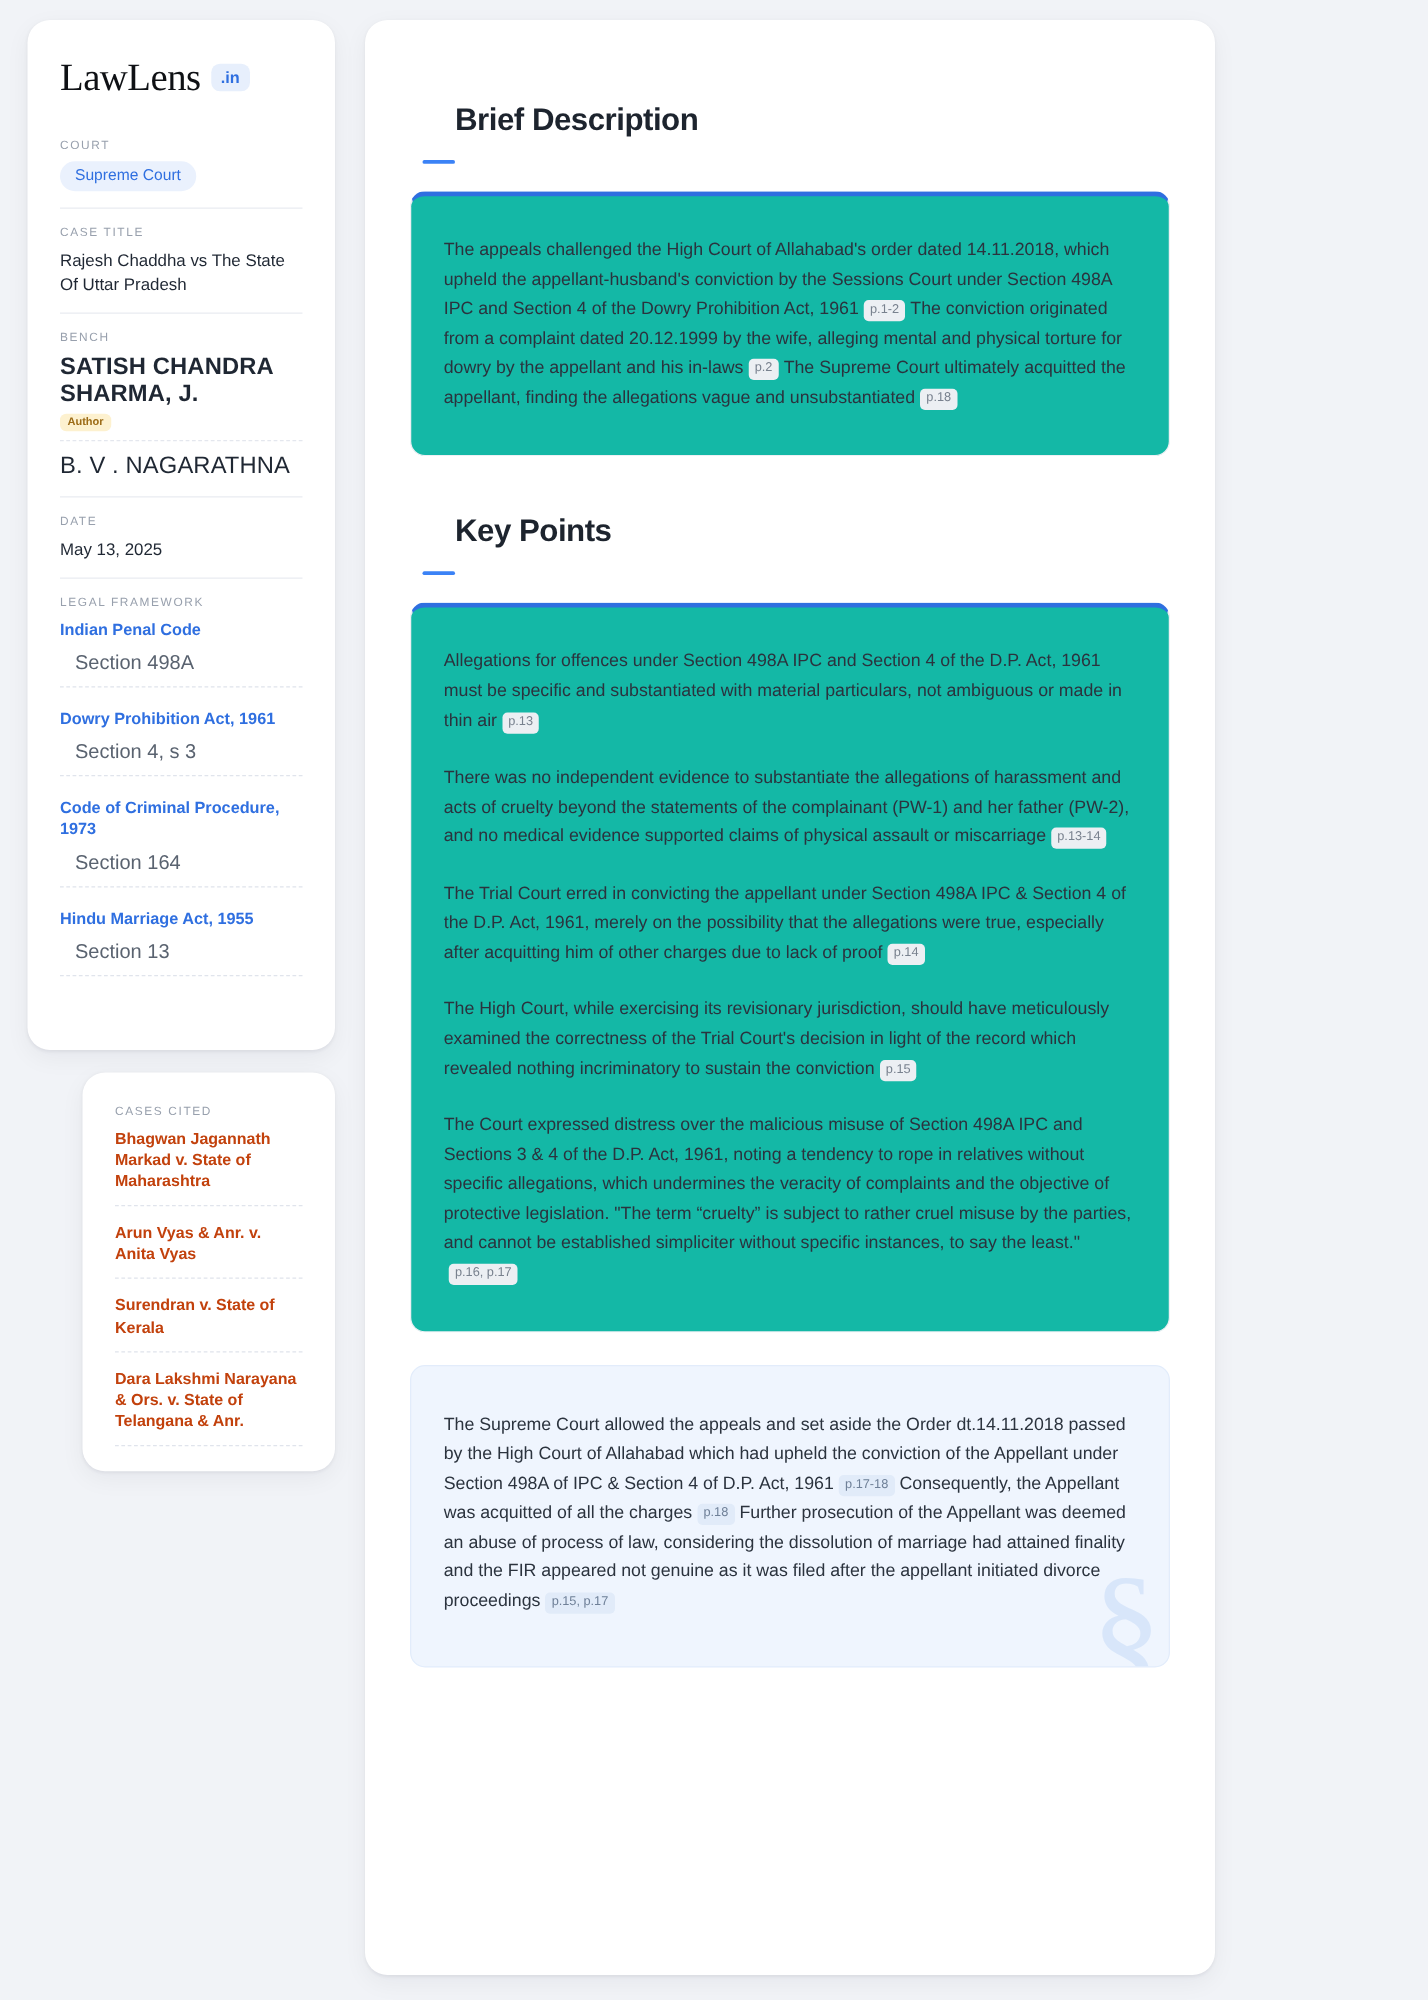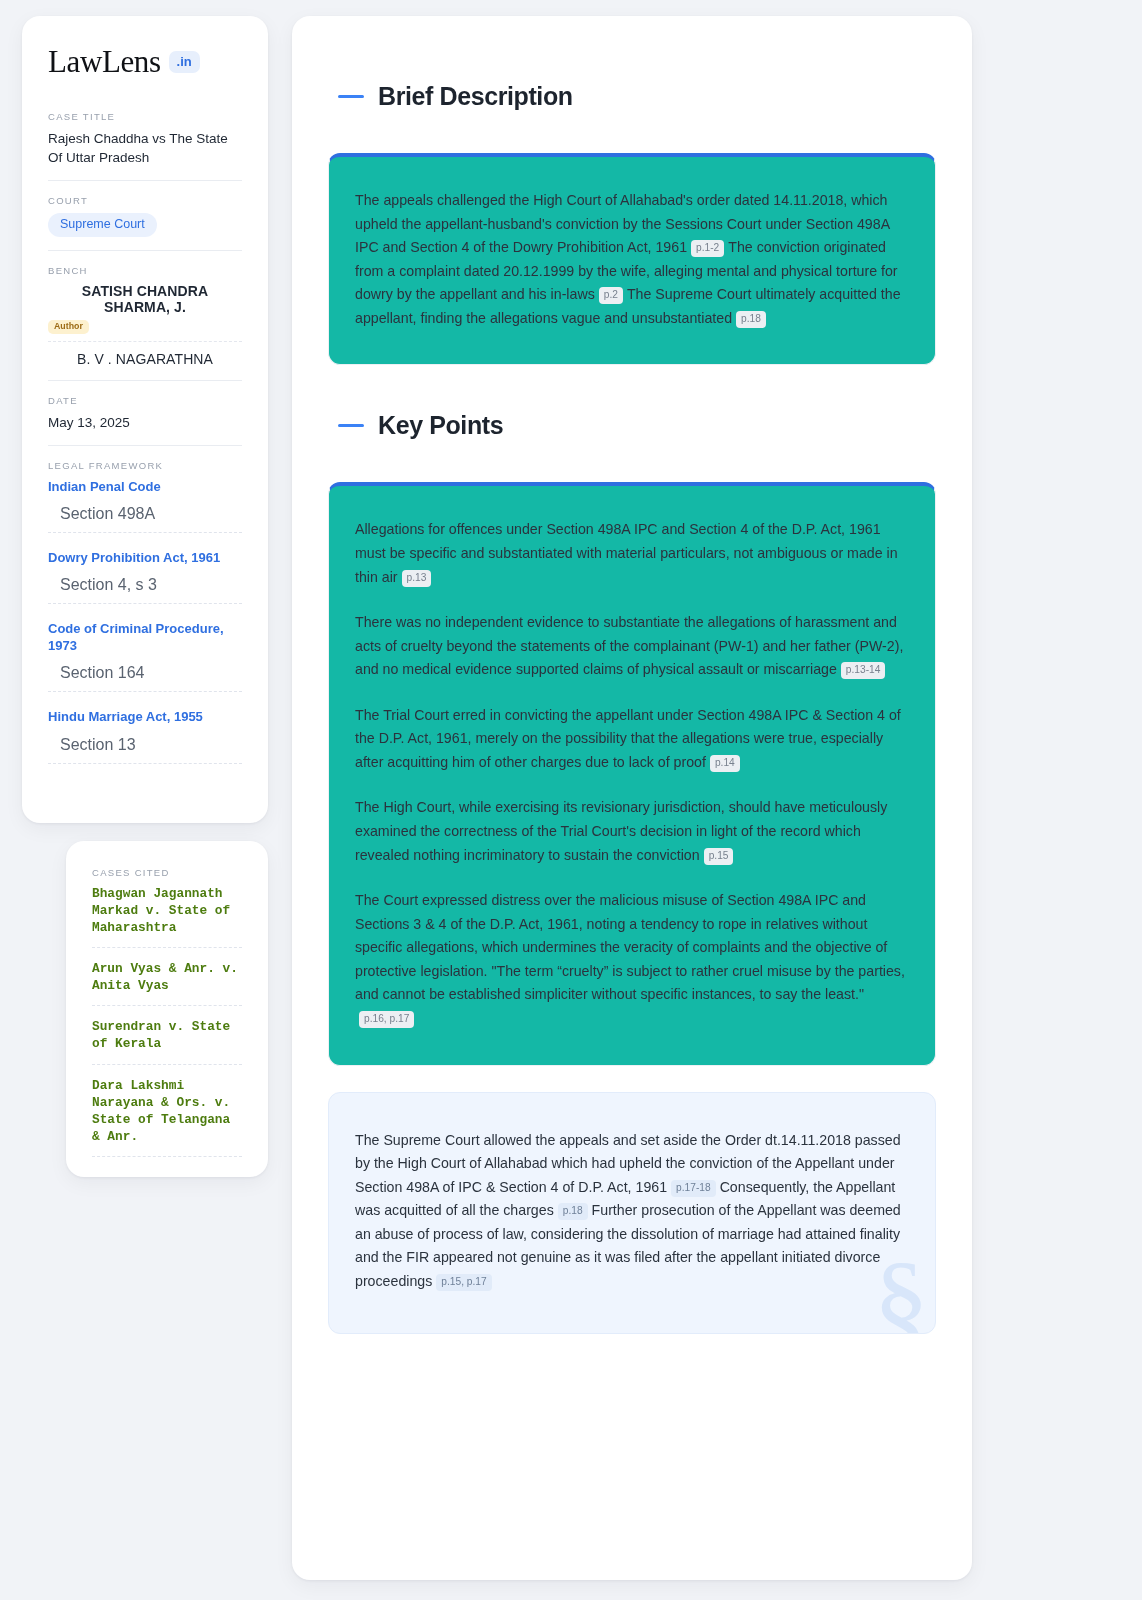"Brief Description" .section-head { align-items: center -> flex-end; gap: 14px -> none }
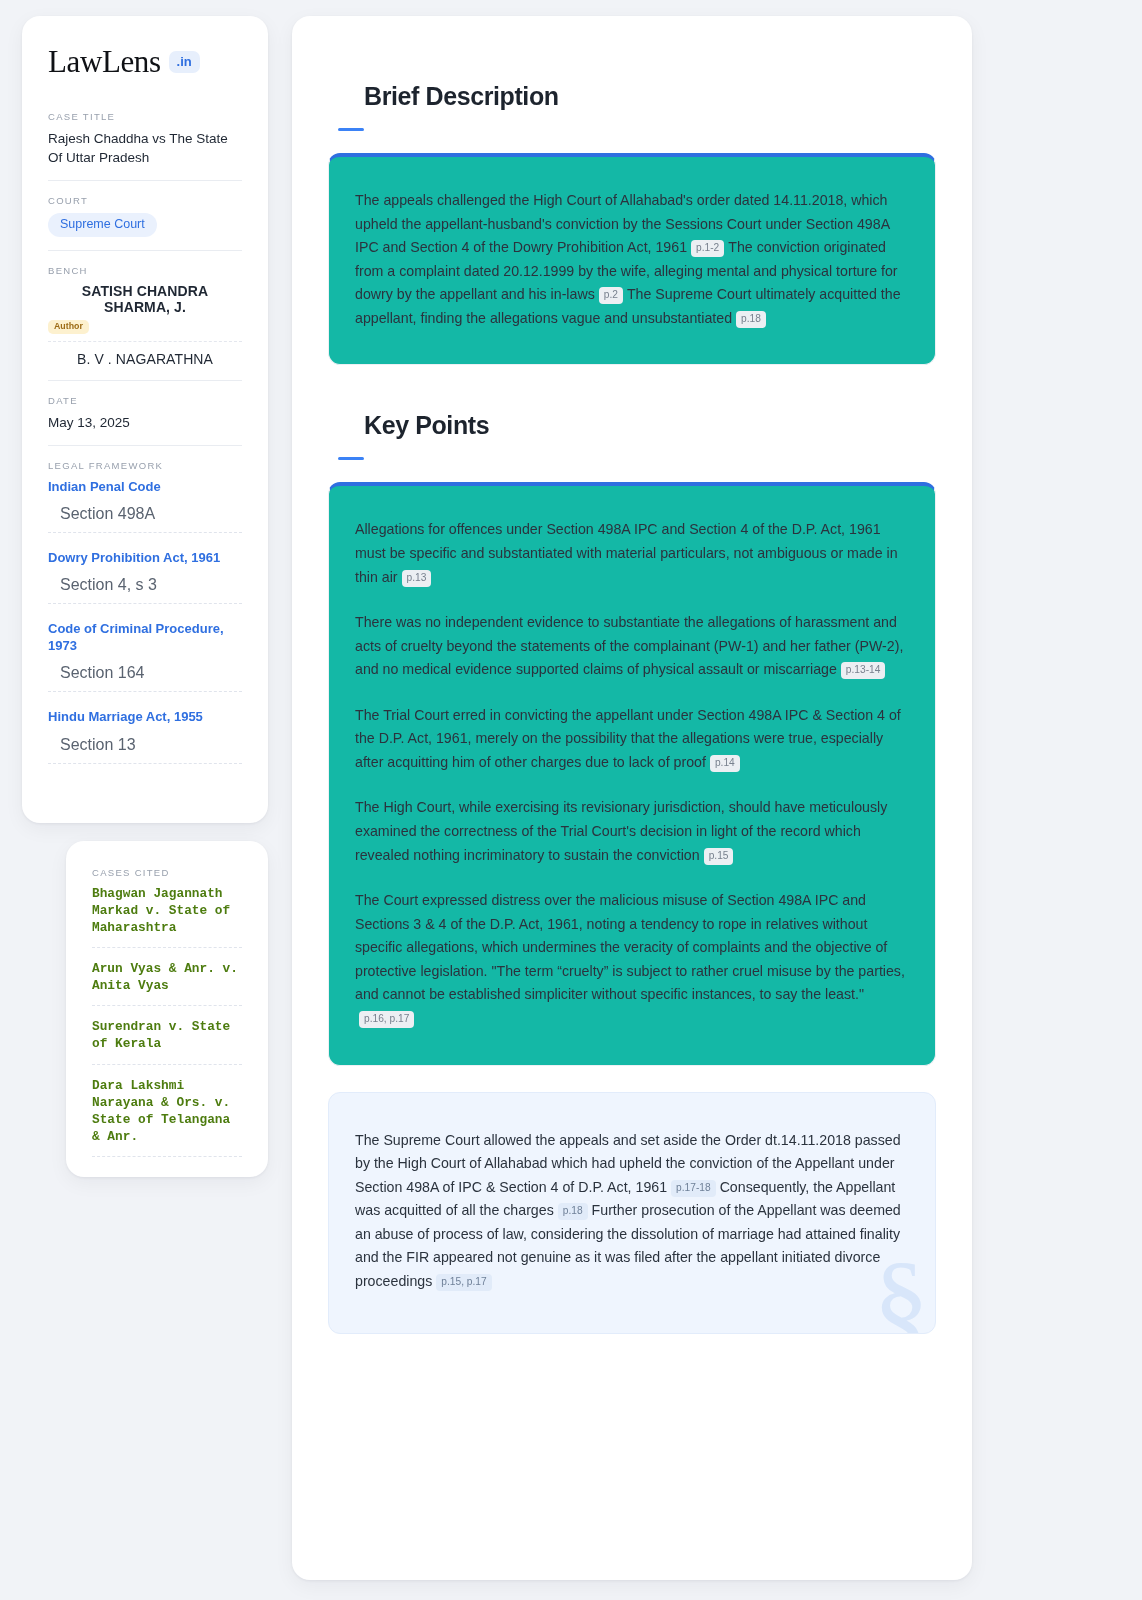"CASE TITLE" div.field { order: before "COURT" -> after "COURT" }
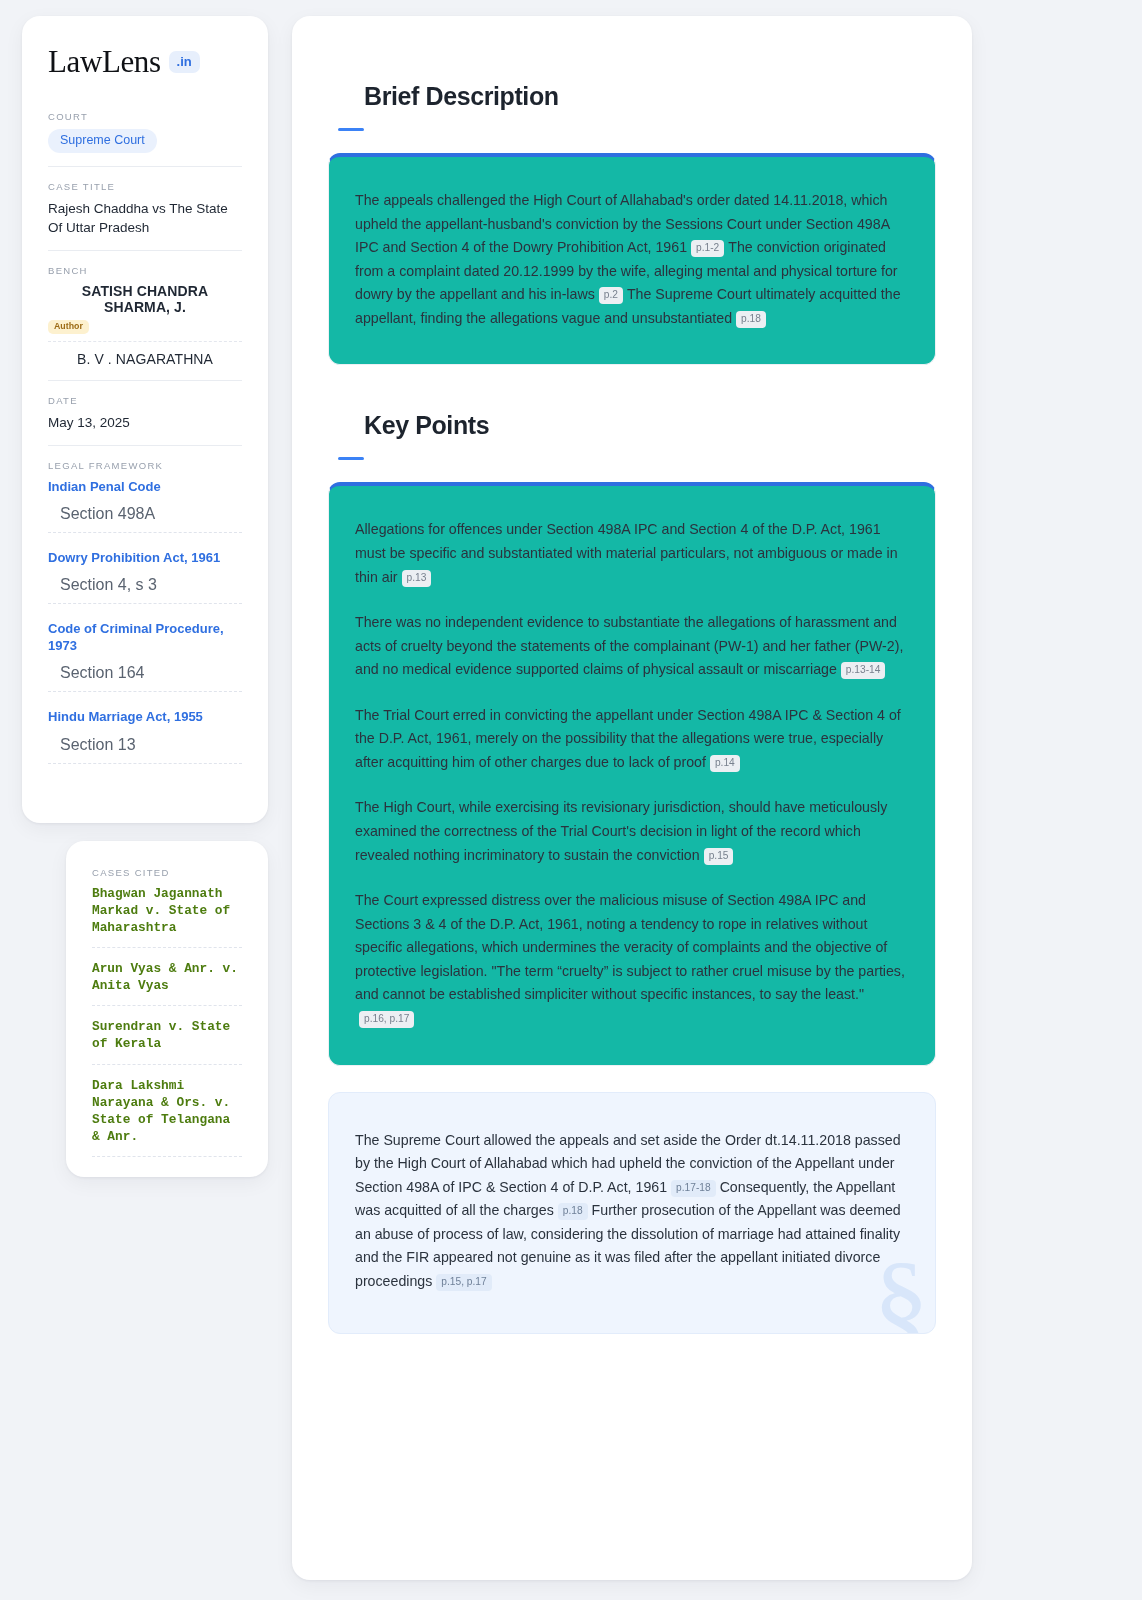"SATISH CHANDRA SHARMA, J." .judge { font-size: 14px -> 19px; text-align: center -> none }
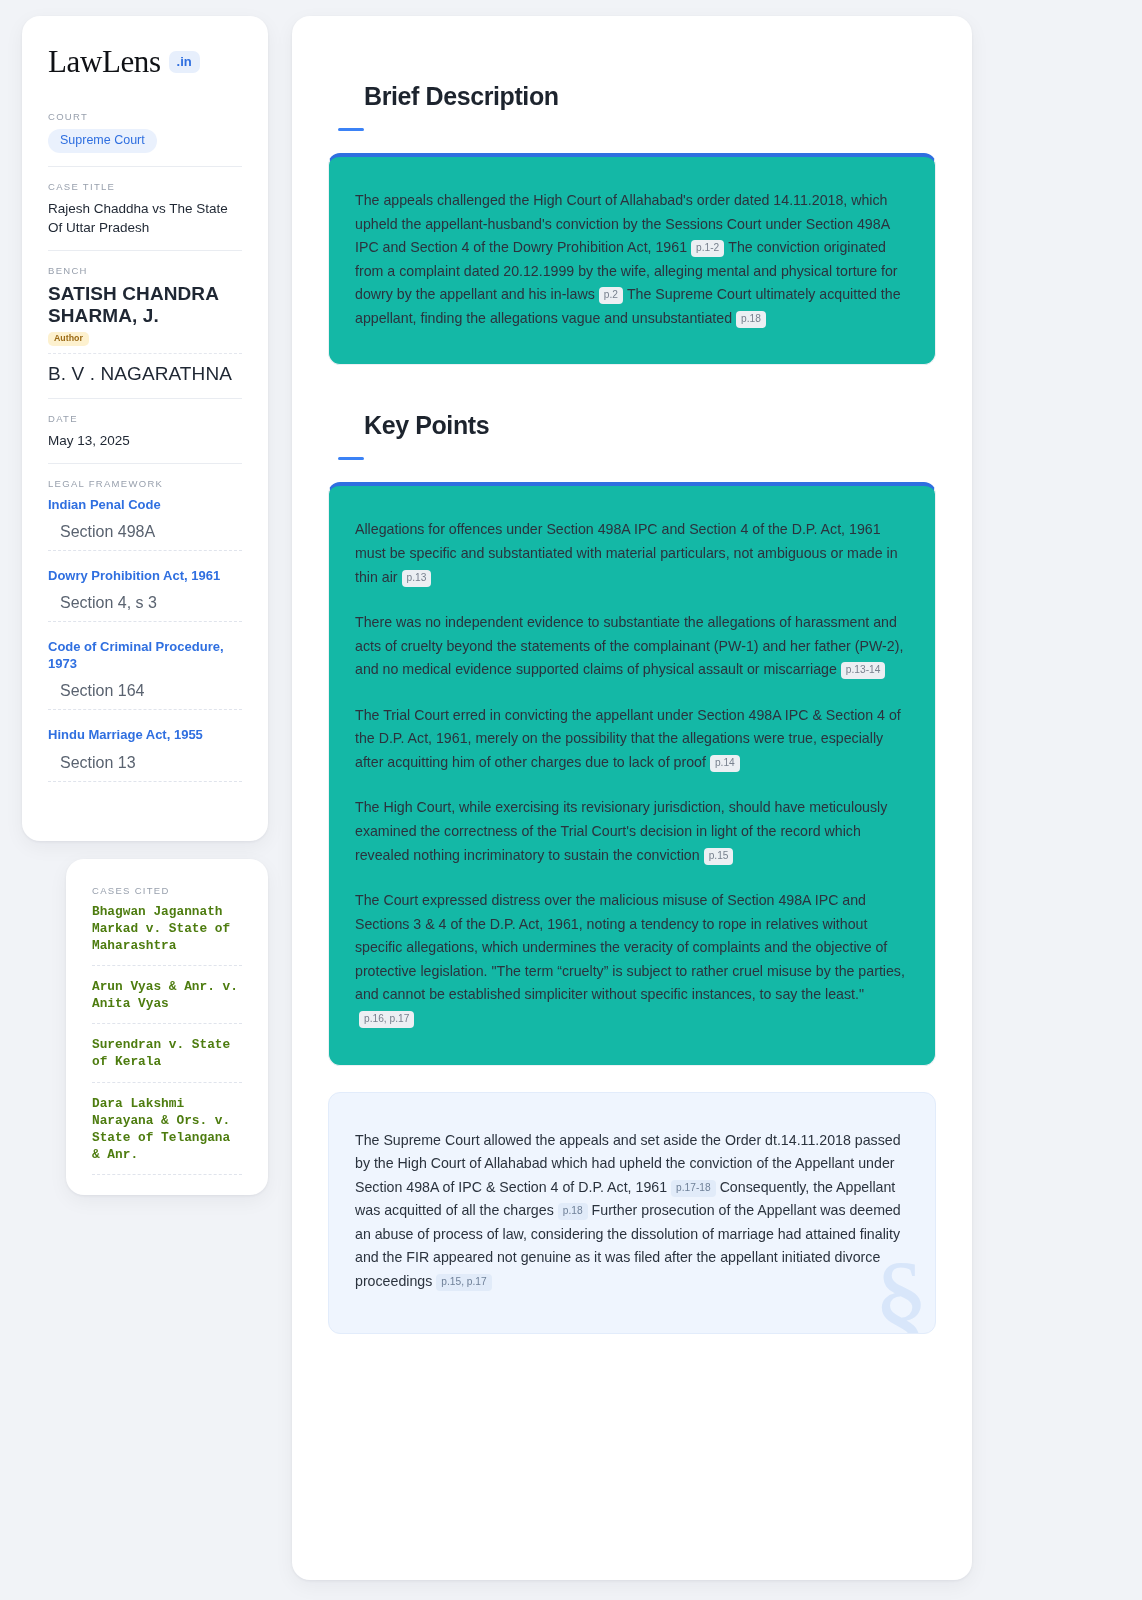"Bhagwan Jagannath Markad v. State" .case-item { color: #4d7c0f -> #c2410c; font-family: Liberation Mono, monospace -> none }
